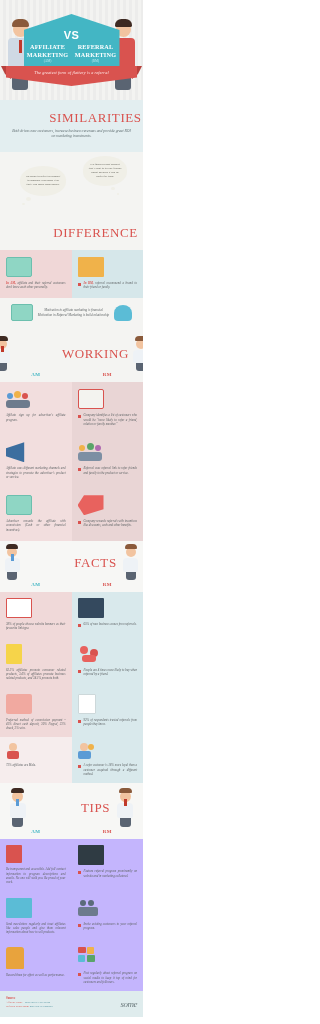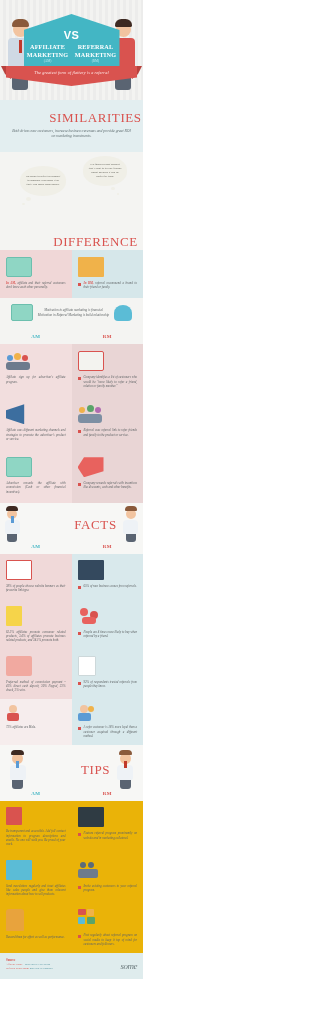"DIFFERENCE" .diff-head { align-items: flex-end -> center }
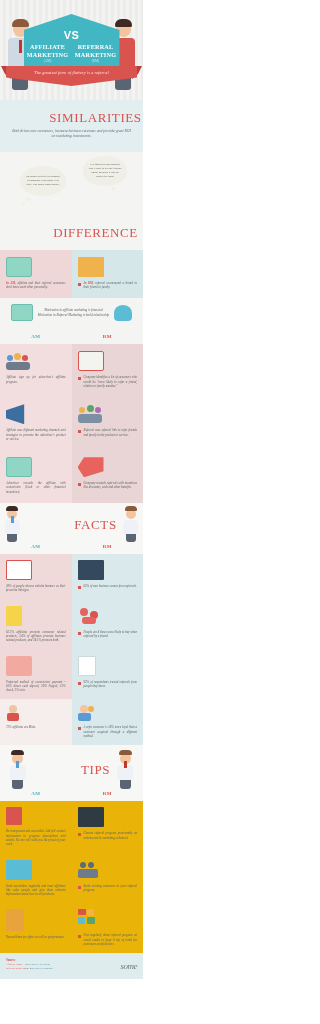"WORKING" div.work-head { html: none -> <div> <div> <div> <div></div> </div> <div> <div></div> </div> <div></div> </div> <div>WORKING</div> <div> <div> <div></div> </div> <div></div> <div></div> </div> </div> }
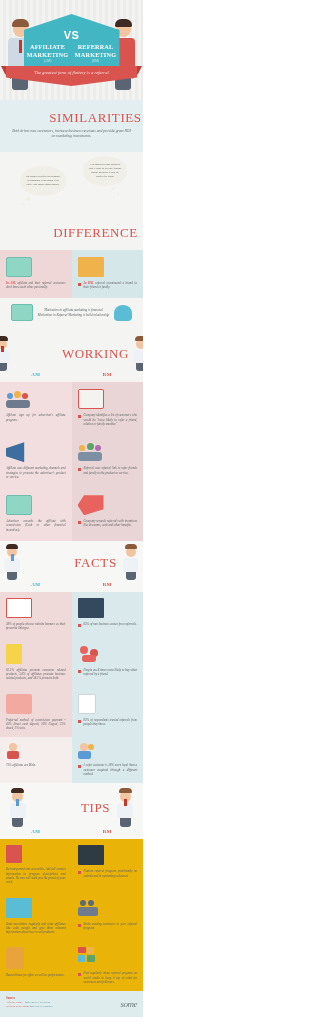"TIPS" .tips { background: #eab308 -> #c4b5fd }
